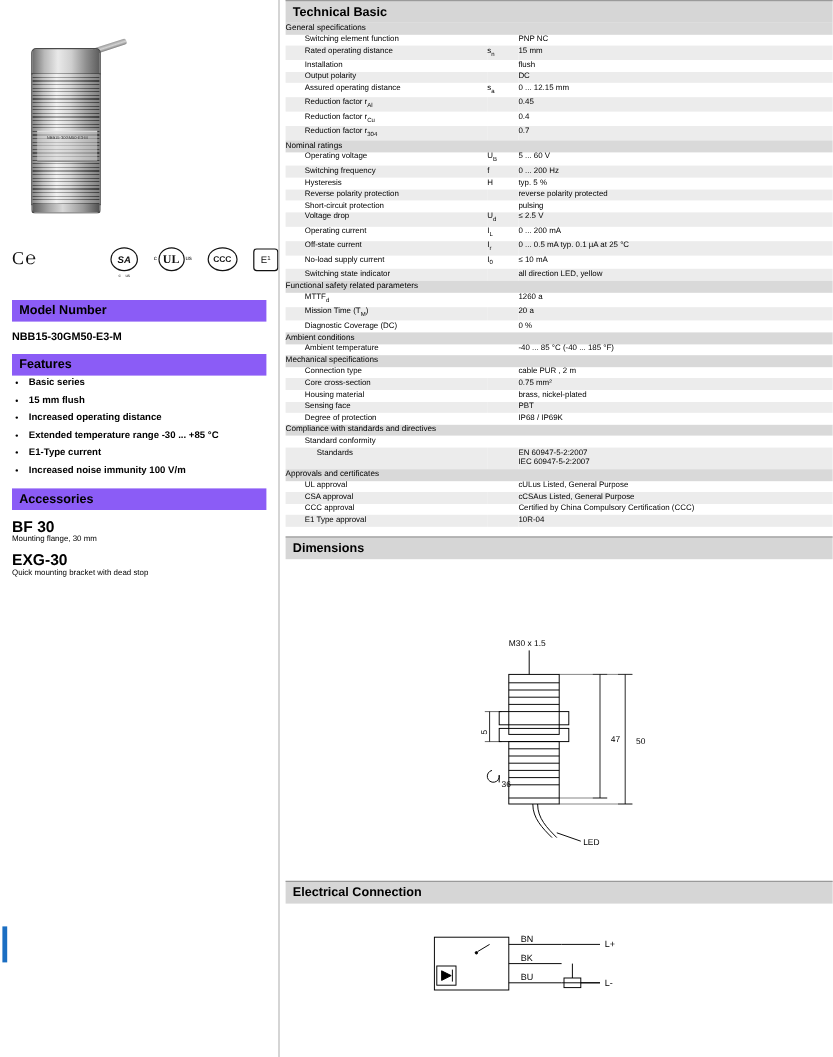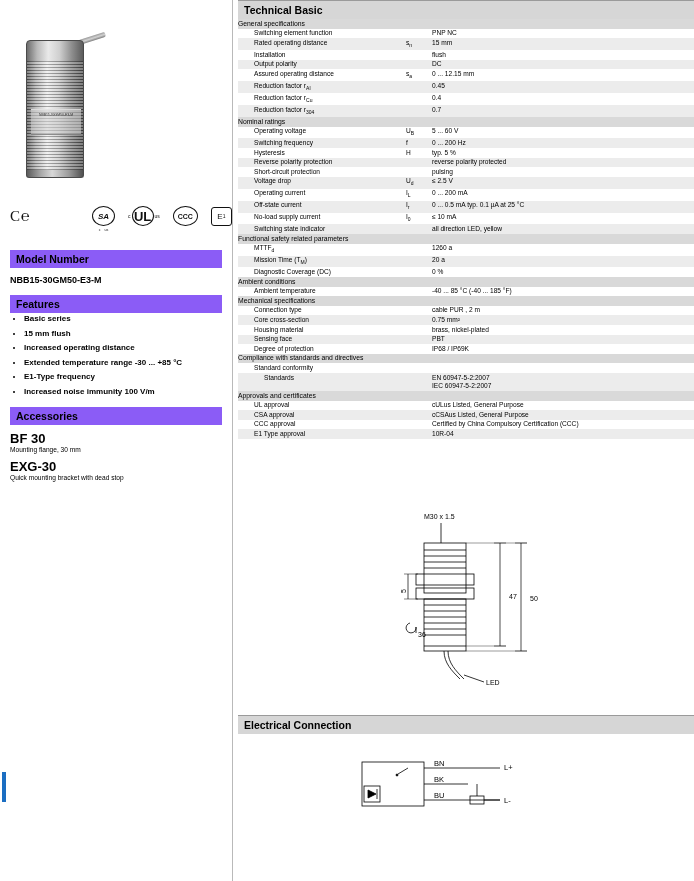"UL" .mark-ul { font-family: Liberation Sans, sans-serif -> Liberation Serif, serif; font-size: 13px -> 10px }
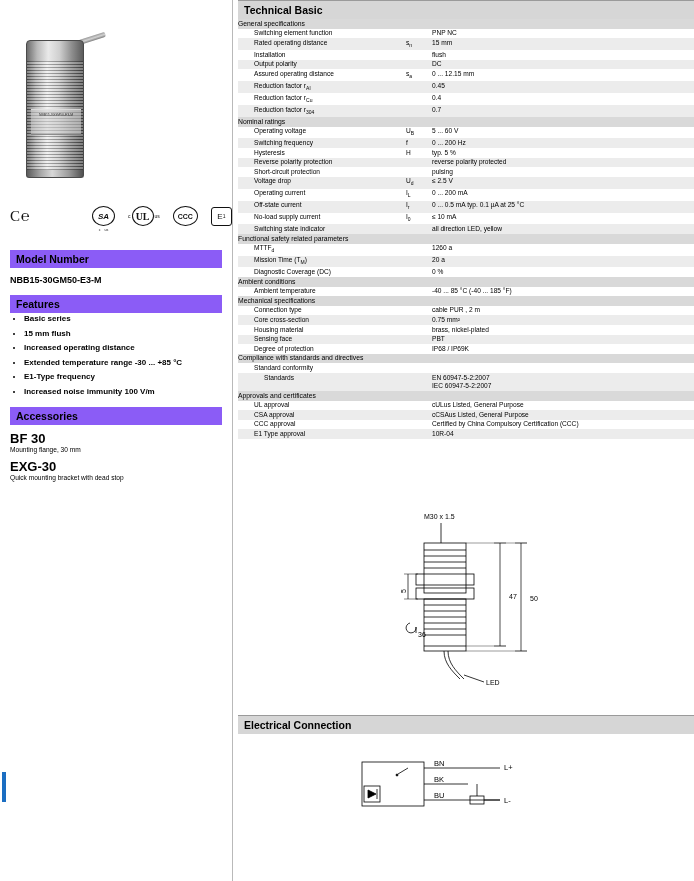"E1-Type frequency" li { text: frequency -> current }
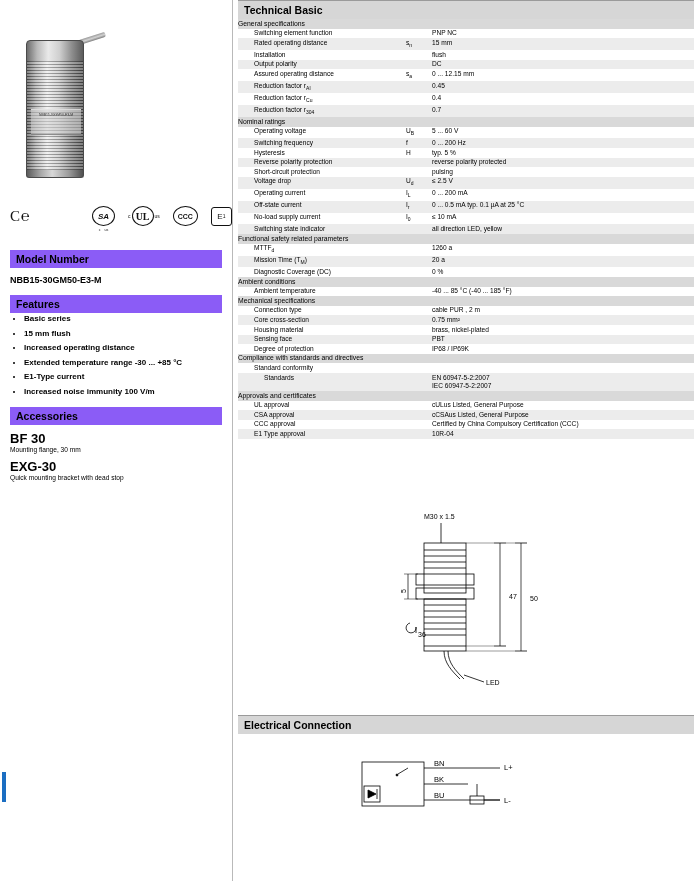"Dimensions" div.rsec-head { html: none -> <div>Dimensions</div> }
